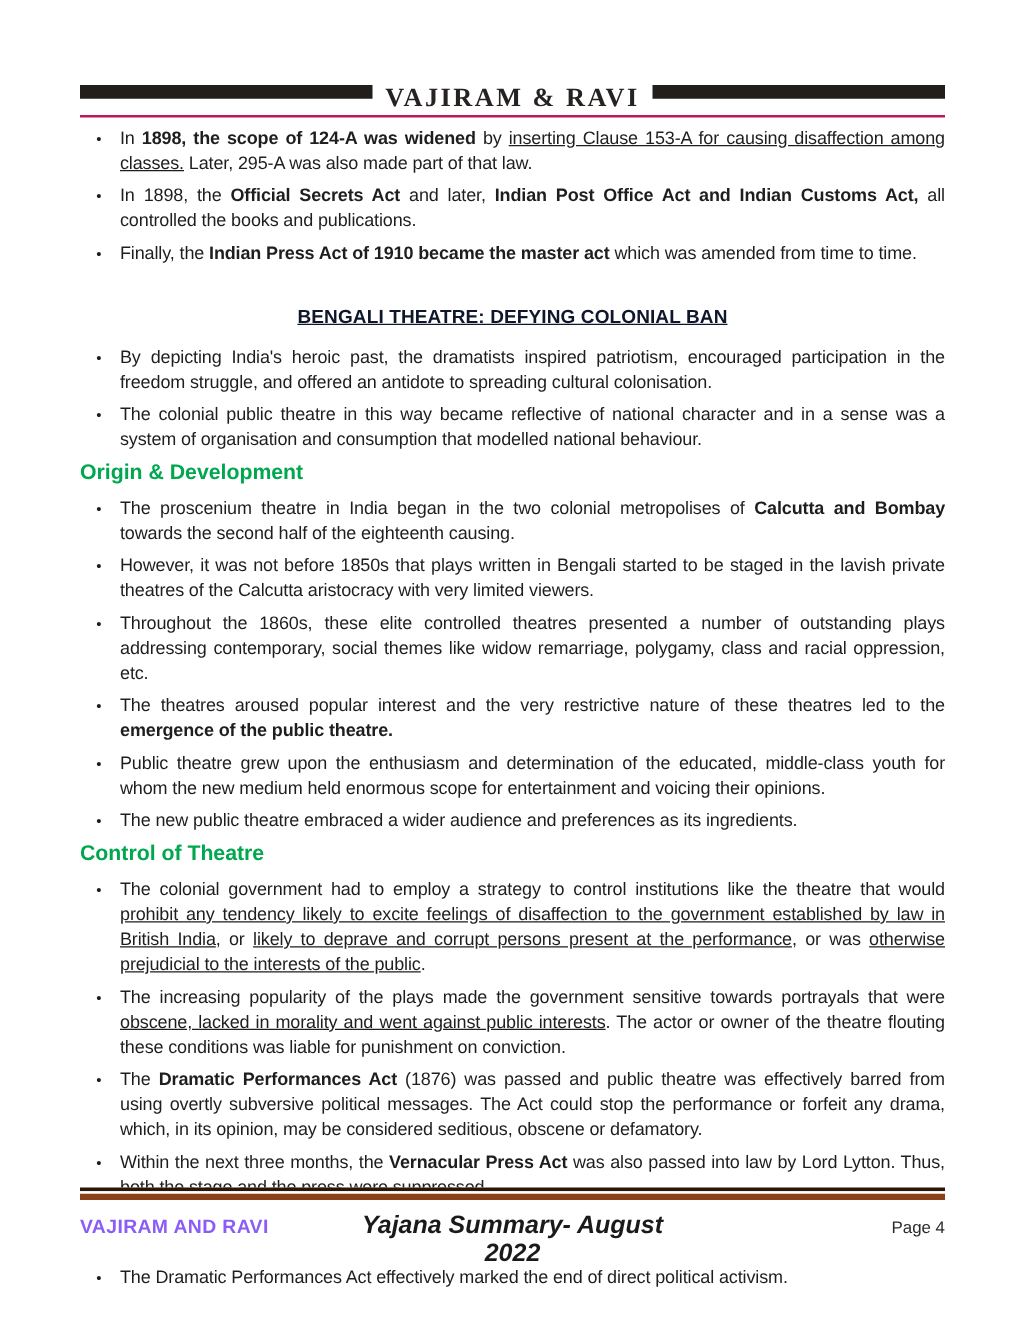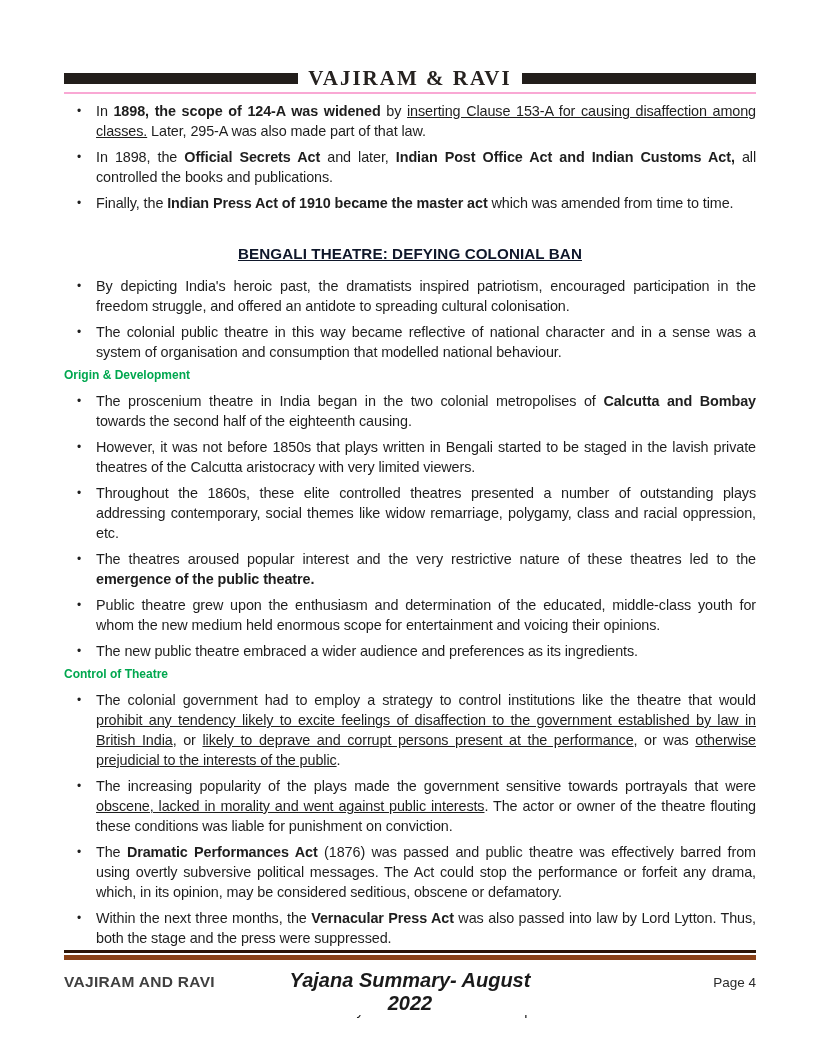"VAJIRAM & RAVI" .header-row { align-items: center -> flex-start; border-bottom: 2px solid #f9a8d4 -> 2px solid #be185d }
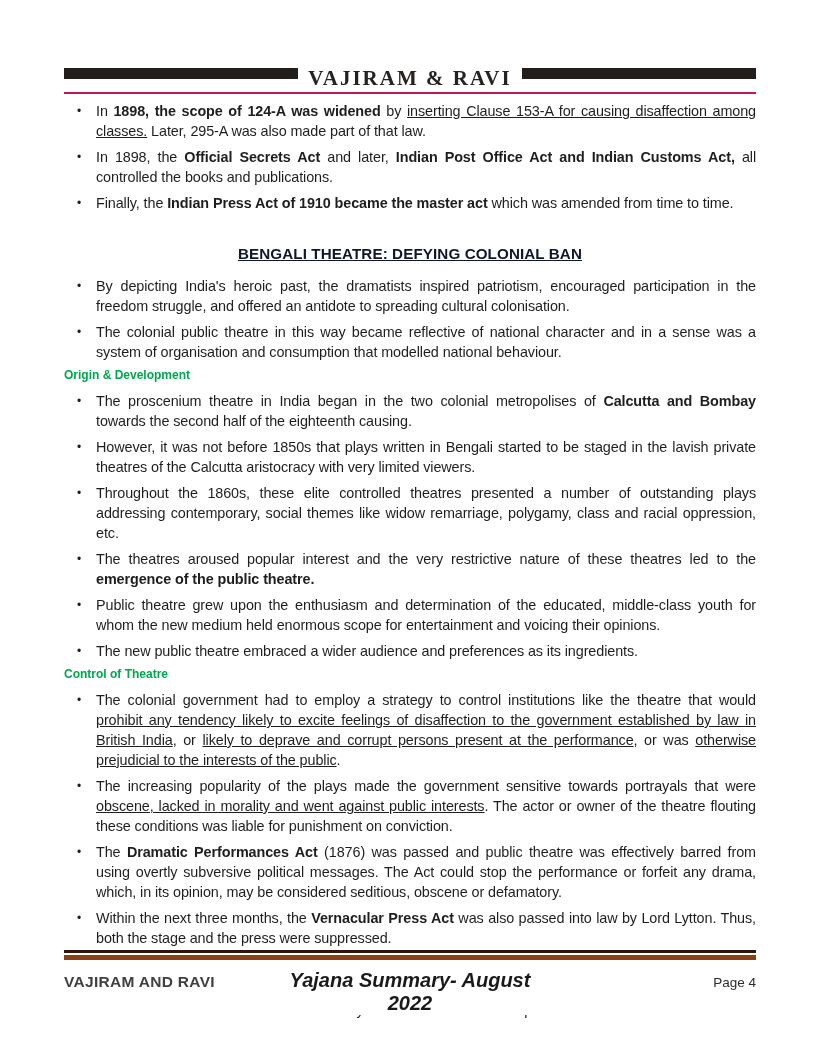"Origin & Development" .heading-green { font-size: 12px -> 17px }
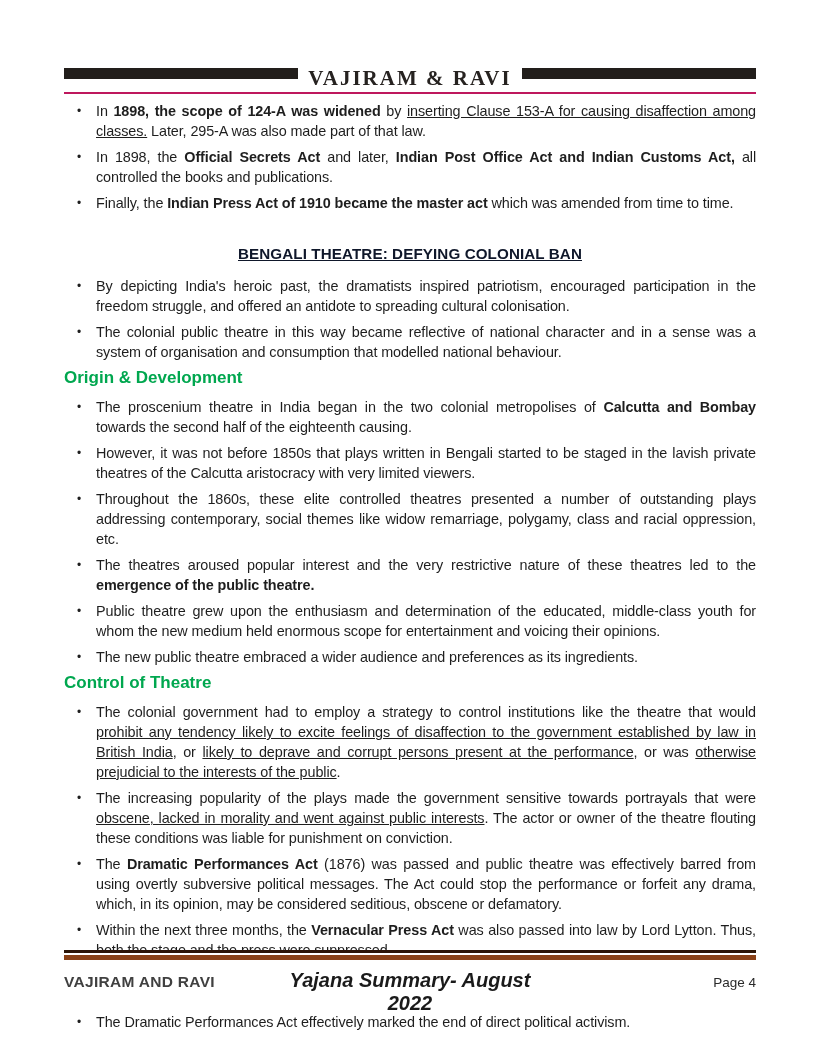"VAJIRAM AND RAVI" .footer-left { color: #404040 -> #8b5cf6 }
